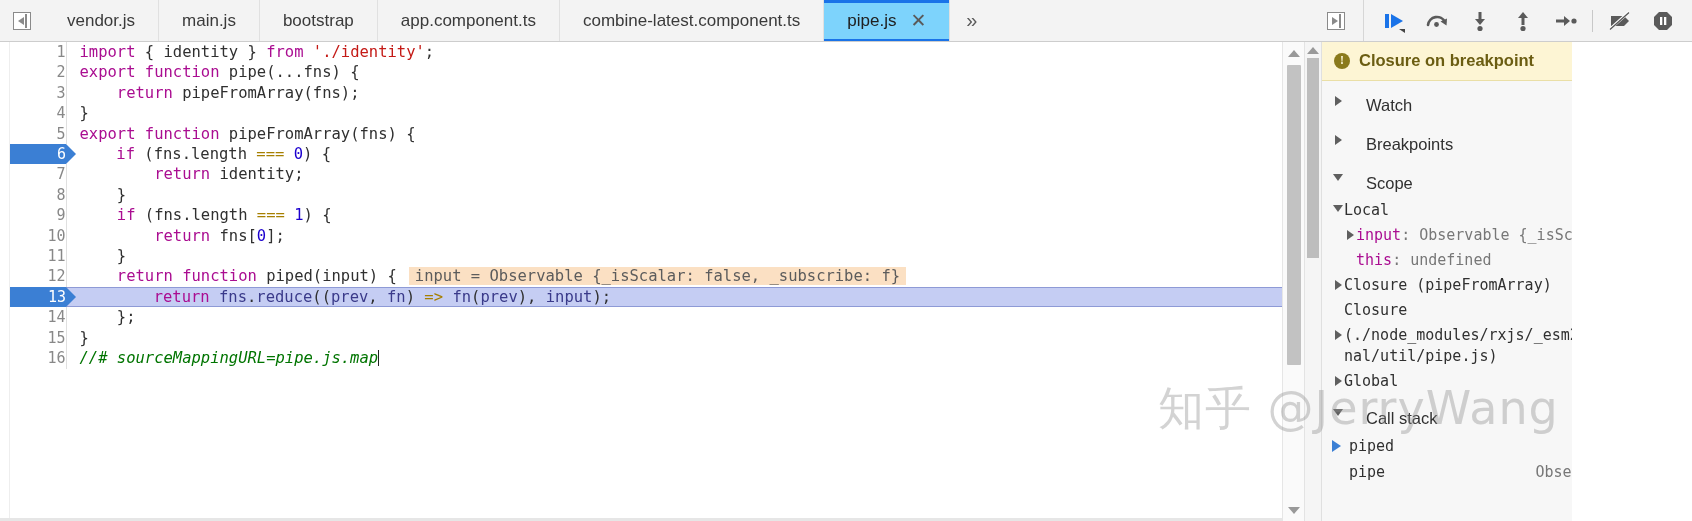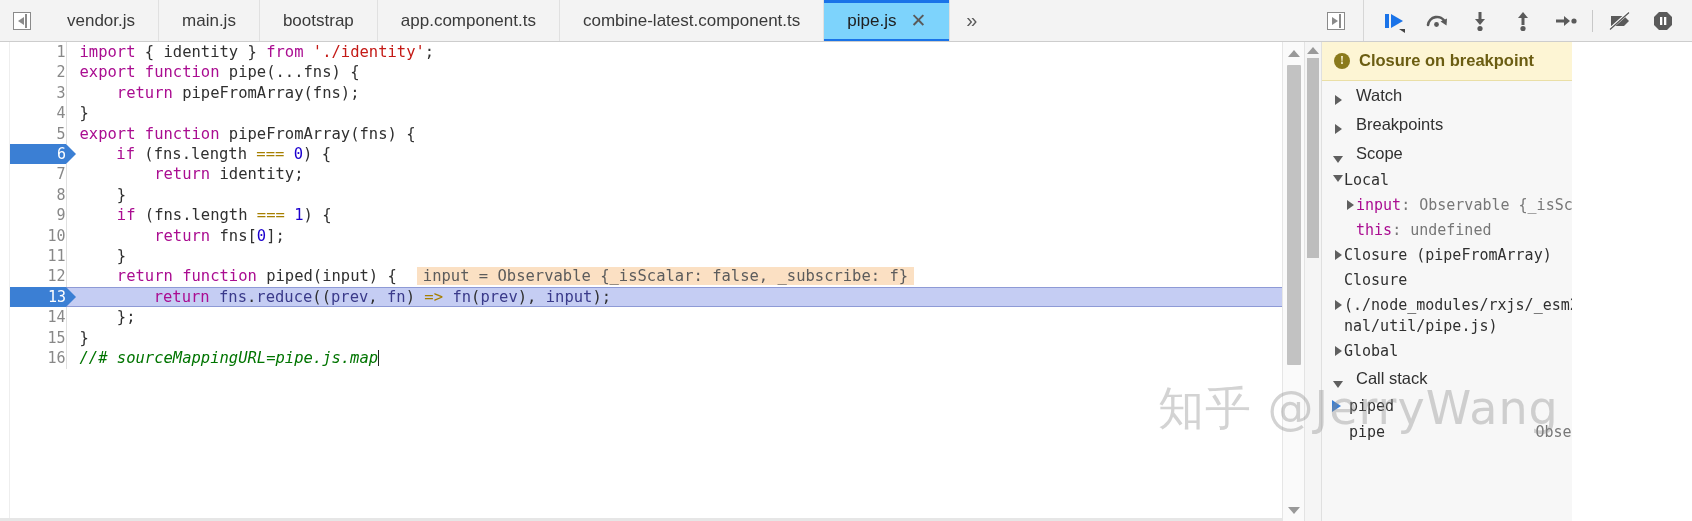"Watch" .sect-row { align-items: flex-end -> flex-start; gap: 12px -> 22px; padding: 5px 0 5px 10px -> 15px 0 5px 10px }
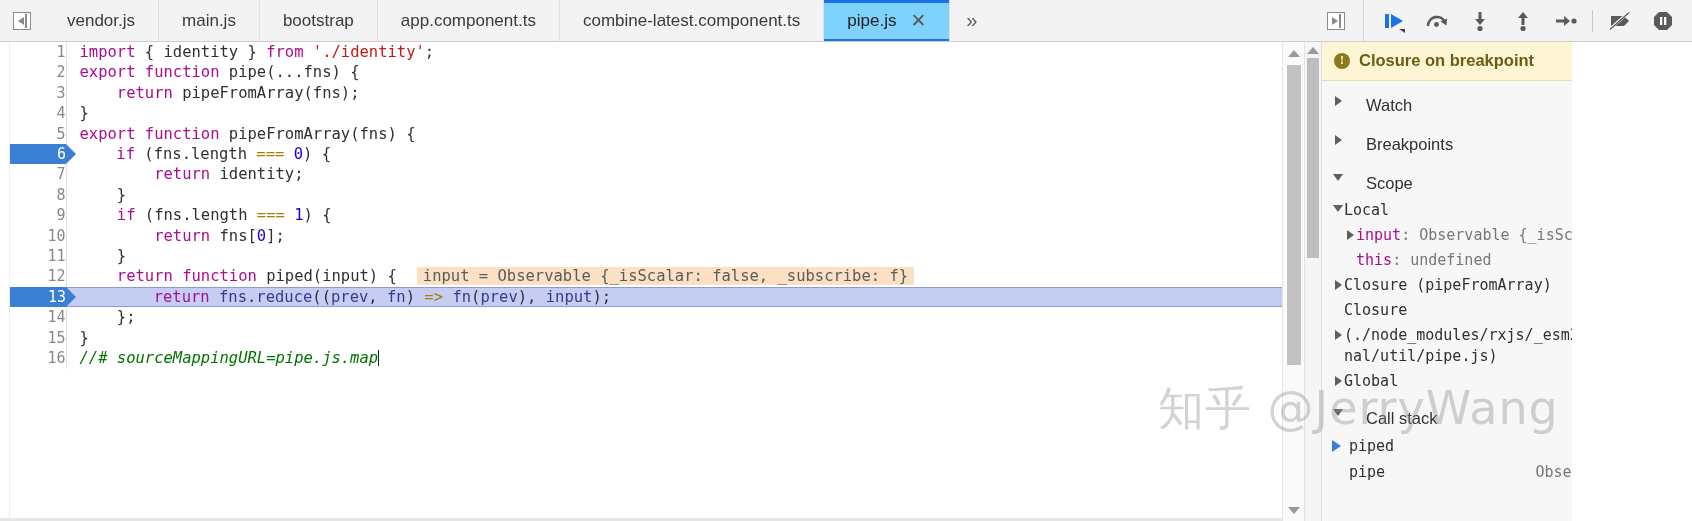"input = Observable {_isScalar: false," .inline-val { margin-left: 20px -> 12px }
